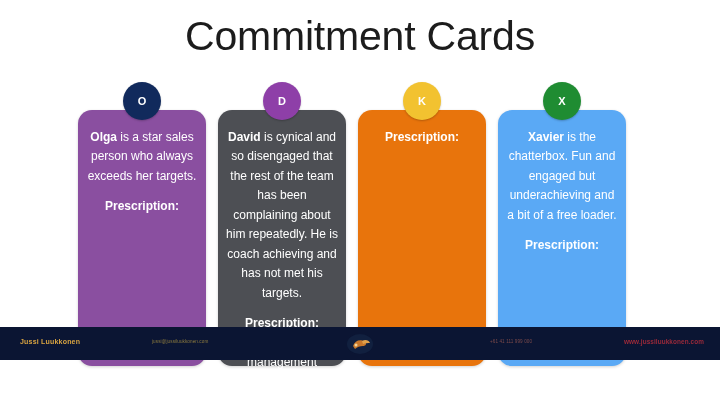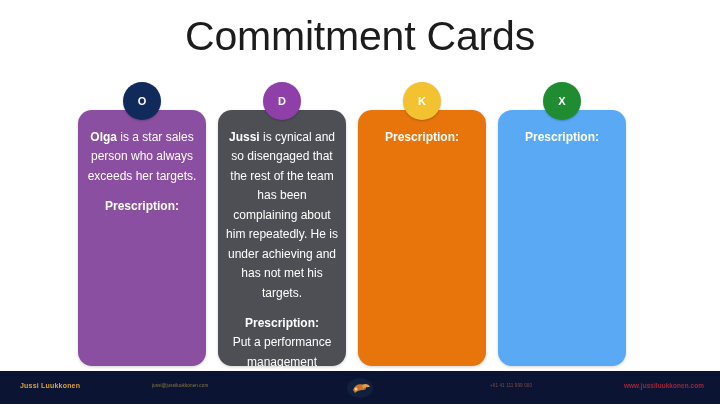"Commitment Cards" .slide { height: 404px -> 360px }
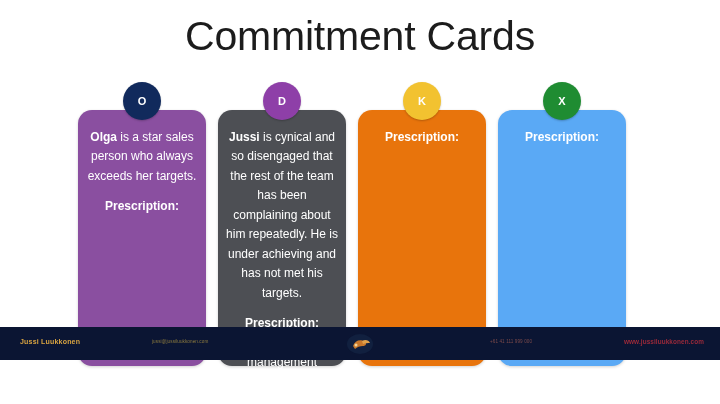"Jussi" b { text: Jussi -> David }
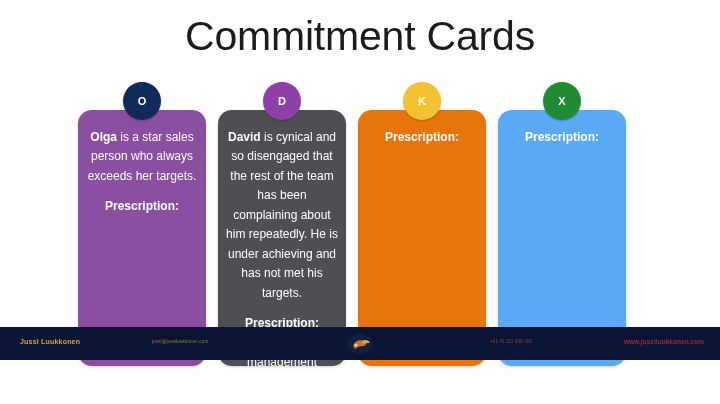"is cynical and so disengaged" span { text: under -> coach }
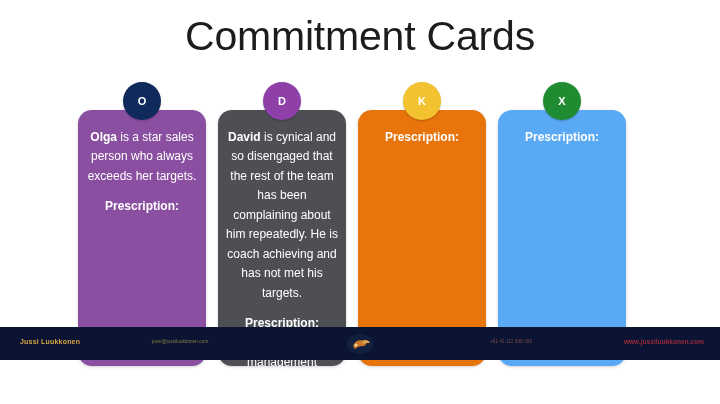"Xavier is the chatterbox. Fun" p { html: none -> <p><b>Xavier</b><span> is the chatterbox. Fun and engaged but underachieving and a bit of a free loader.</span></p> }
